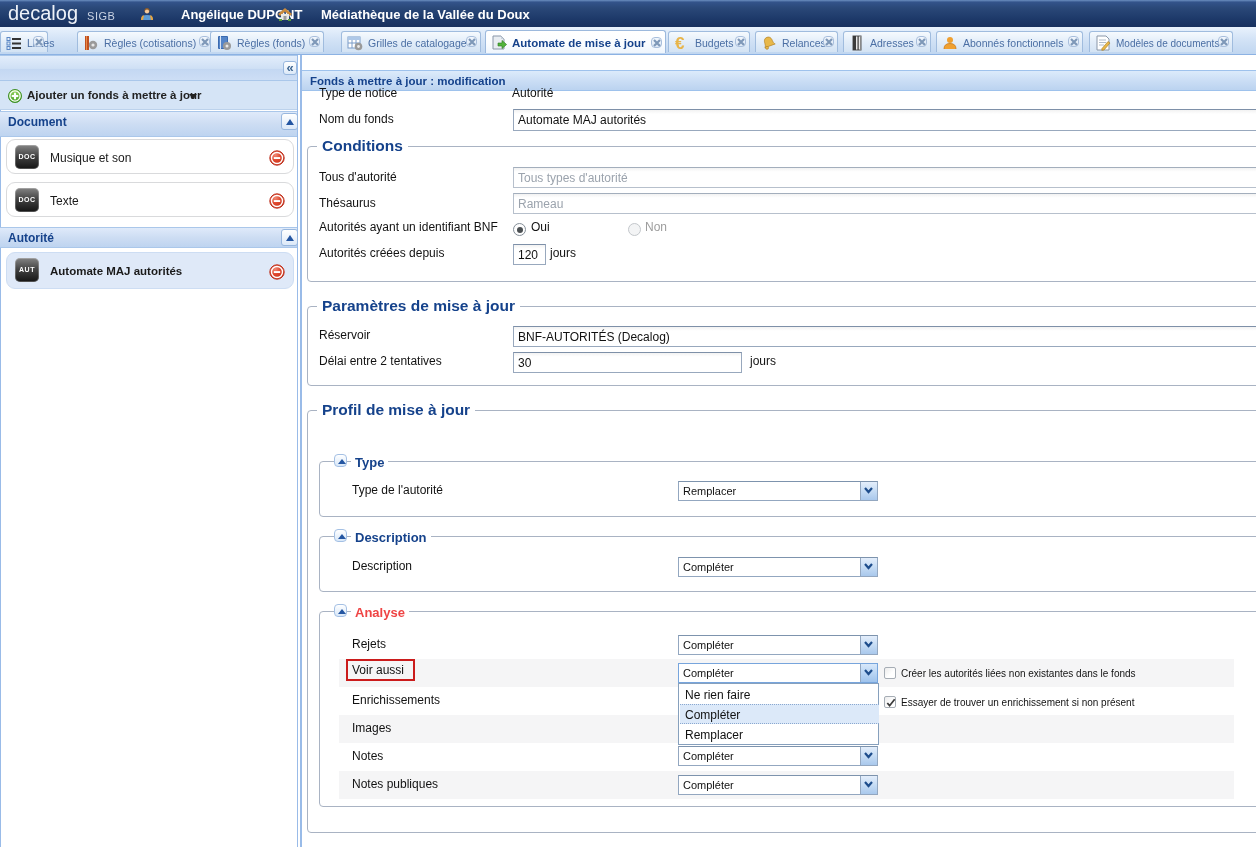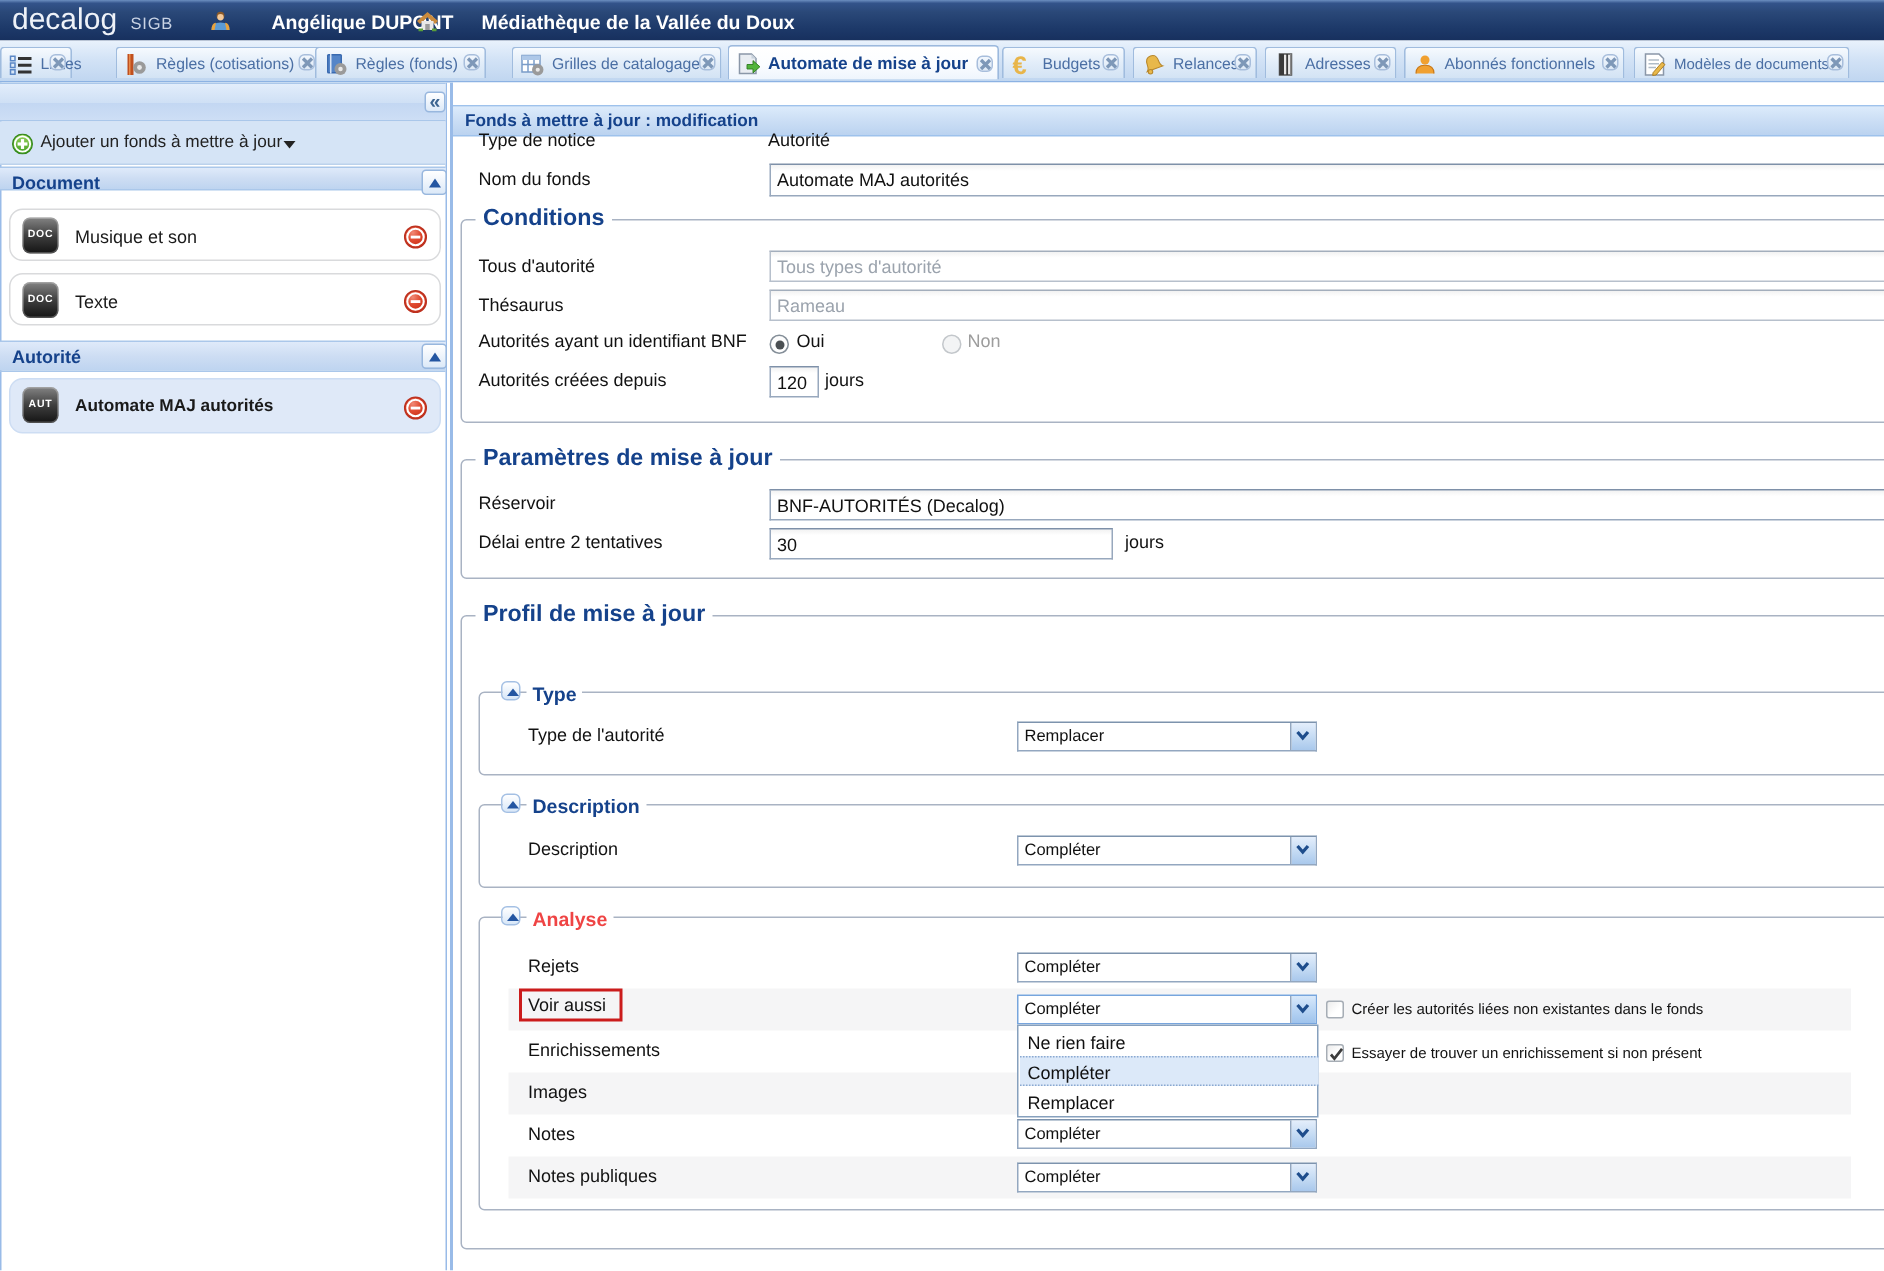"Ajouter un fonds à mettre" #addbar { font-weight: none -> bold }
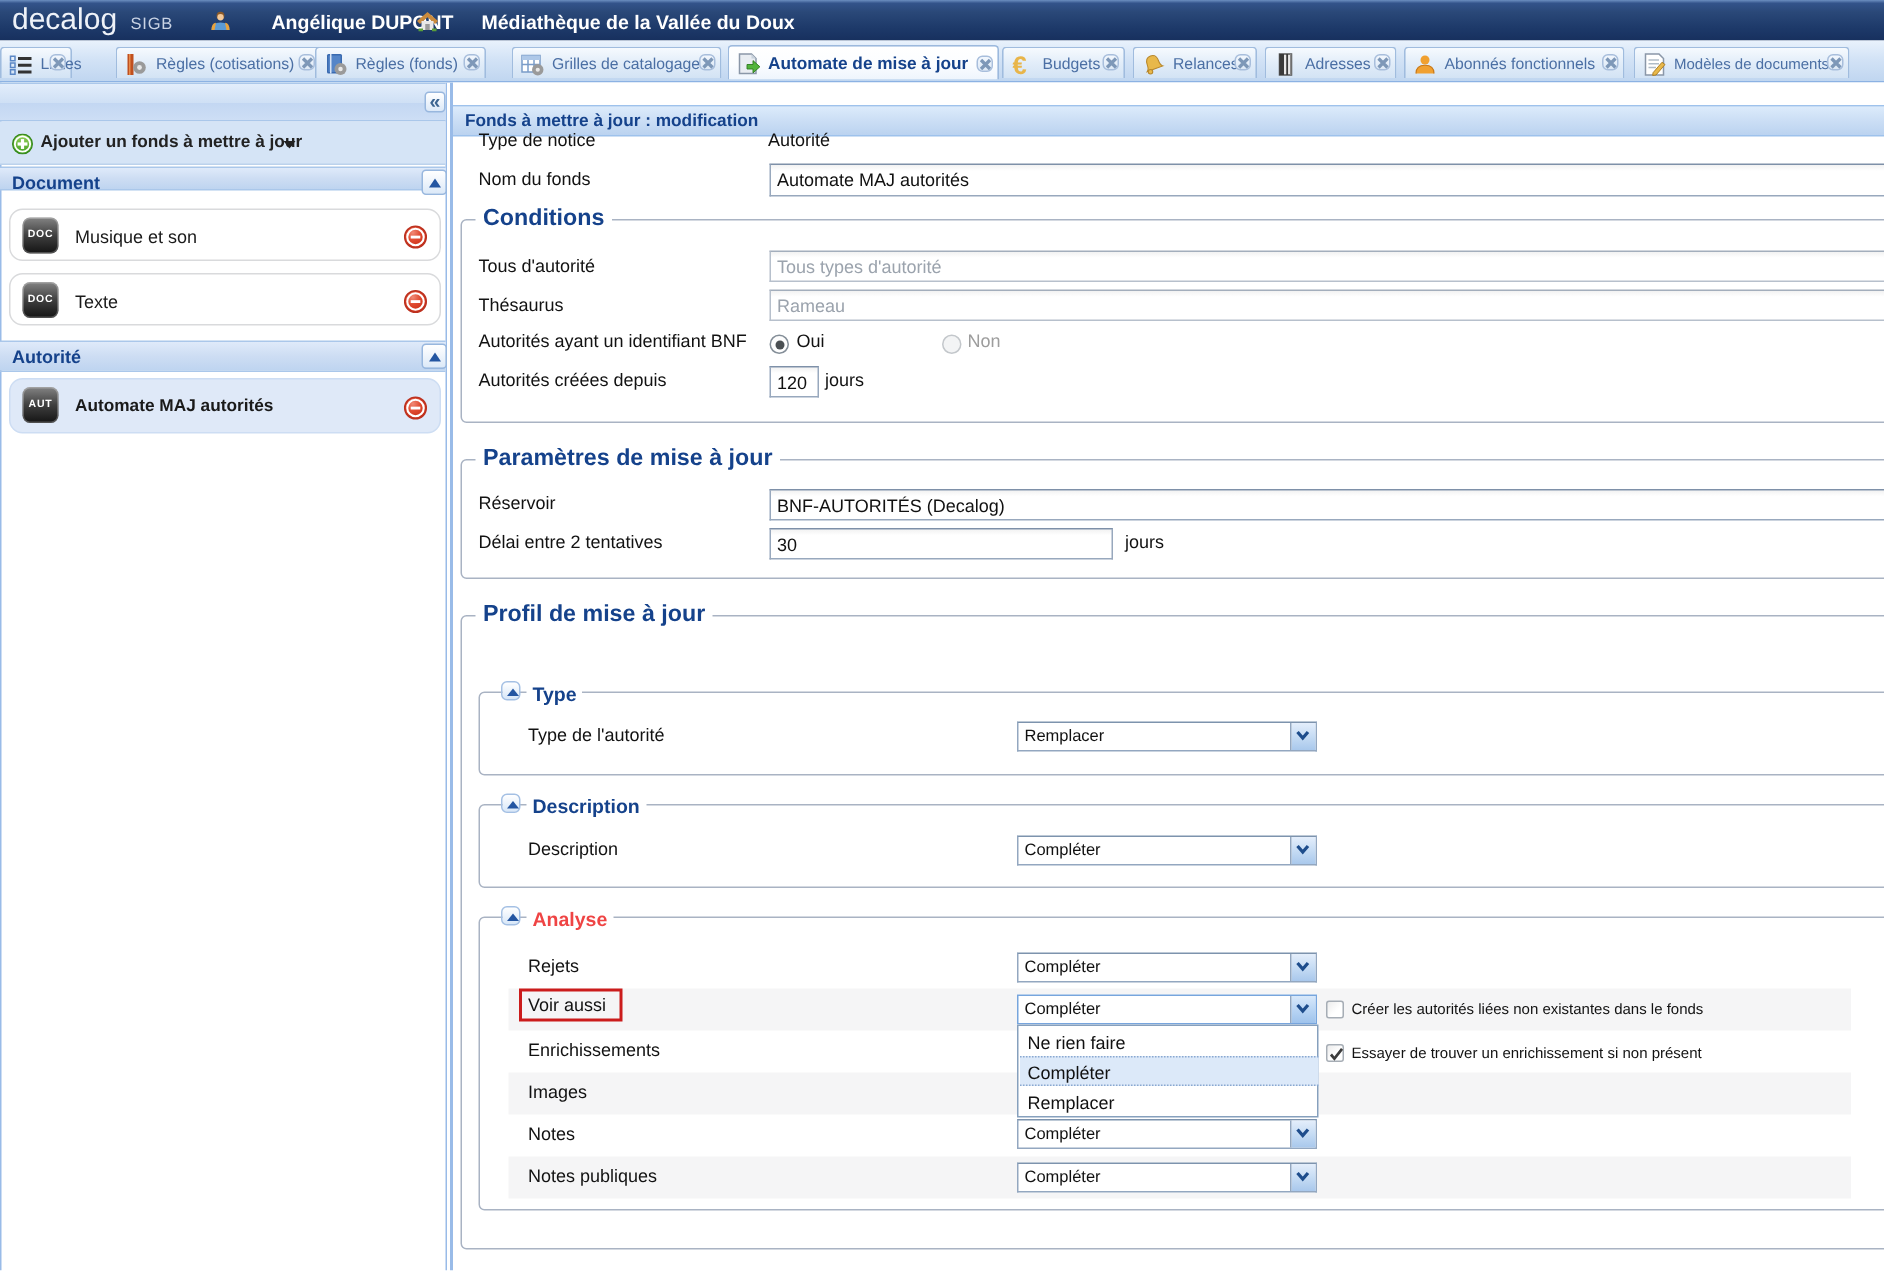"Document" div.sidehdr { height: 16px -> 26px }
